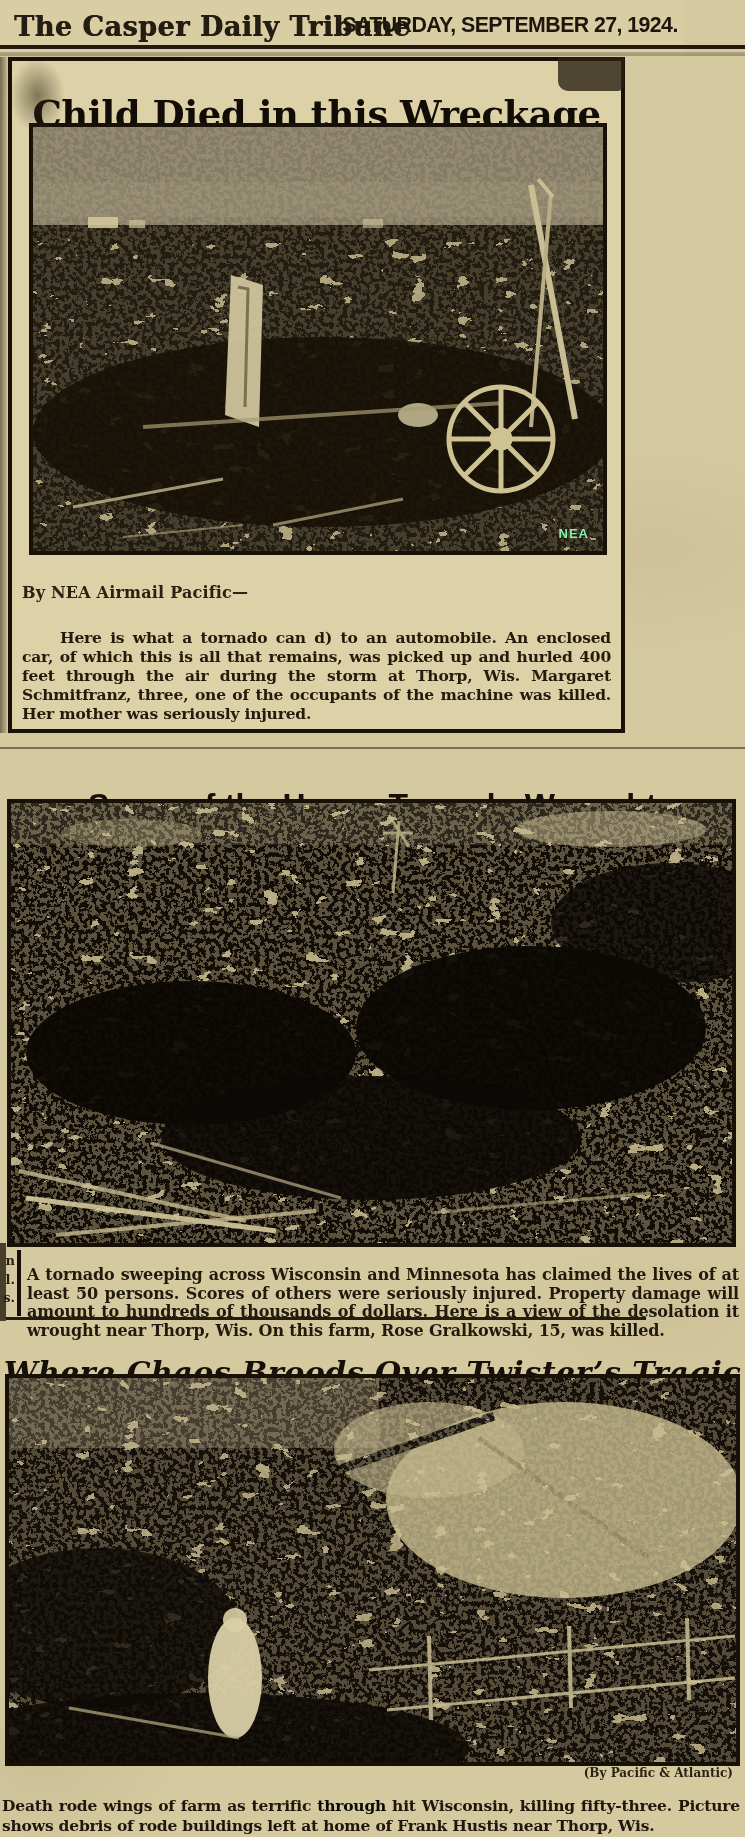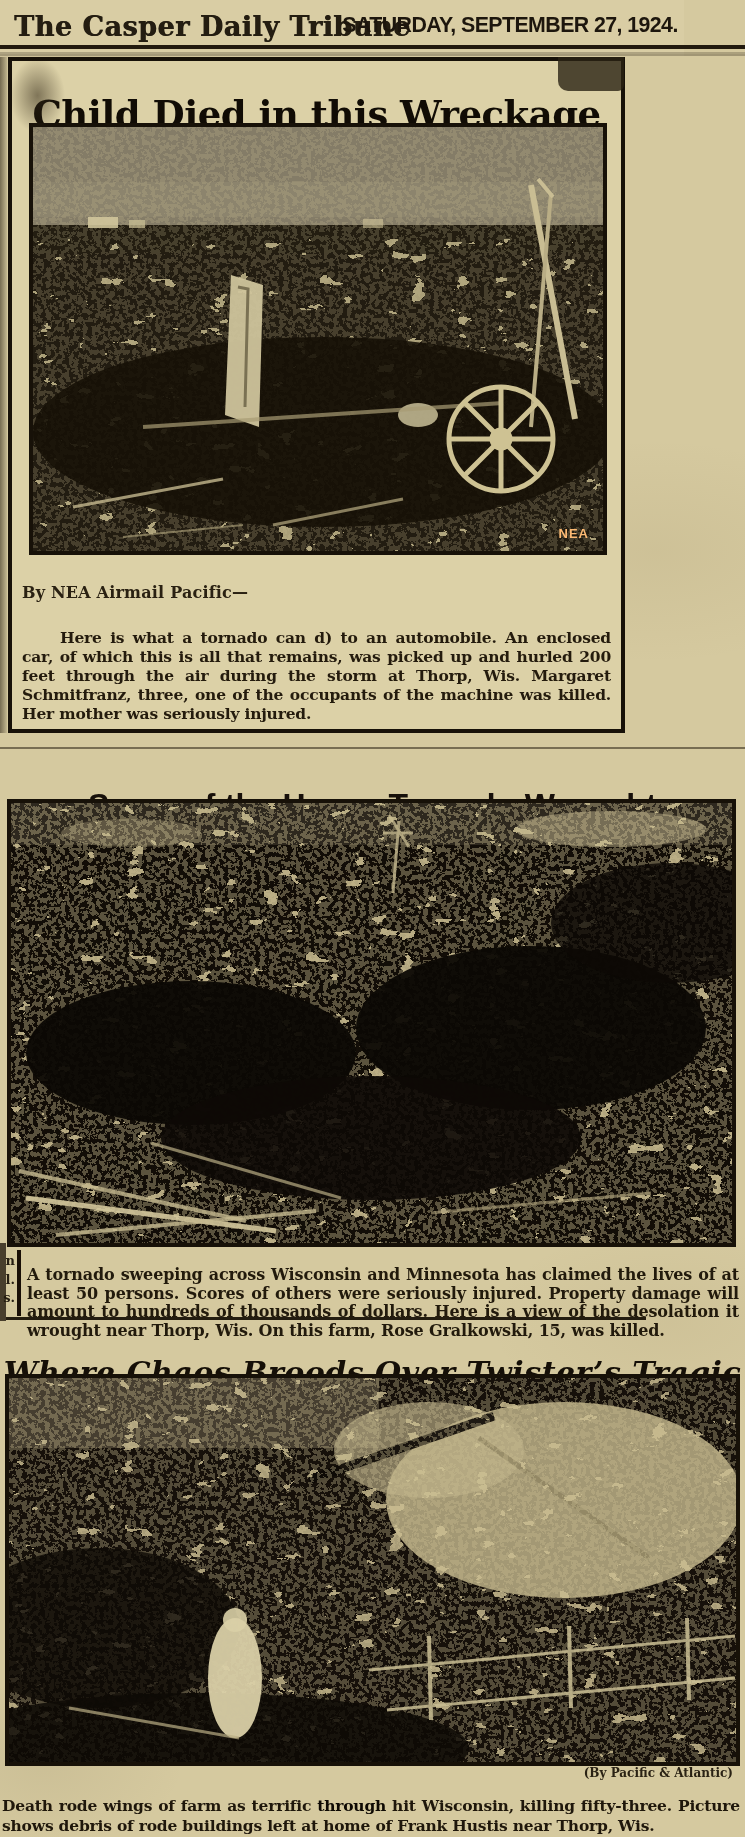"NEA" .watermark { color: #fdba74 -> #86efac }
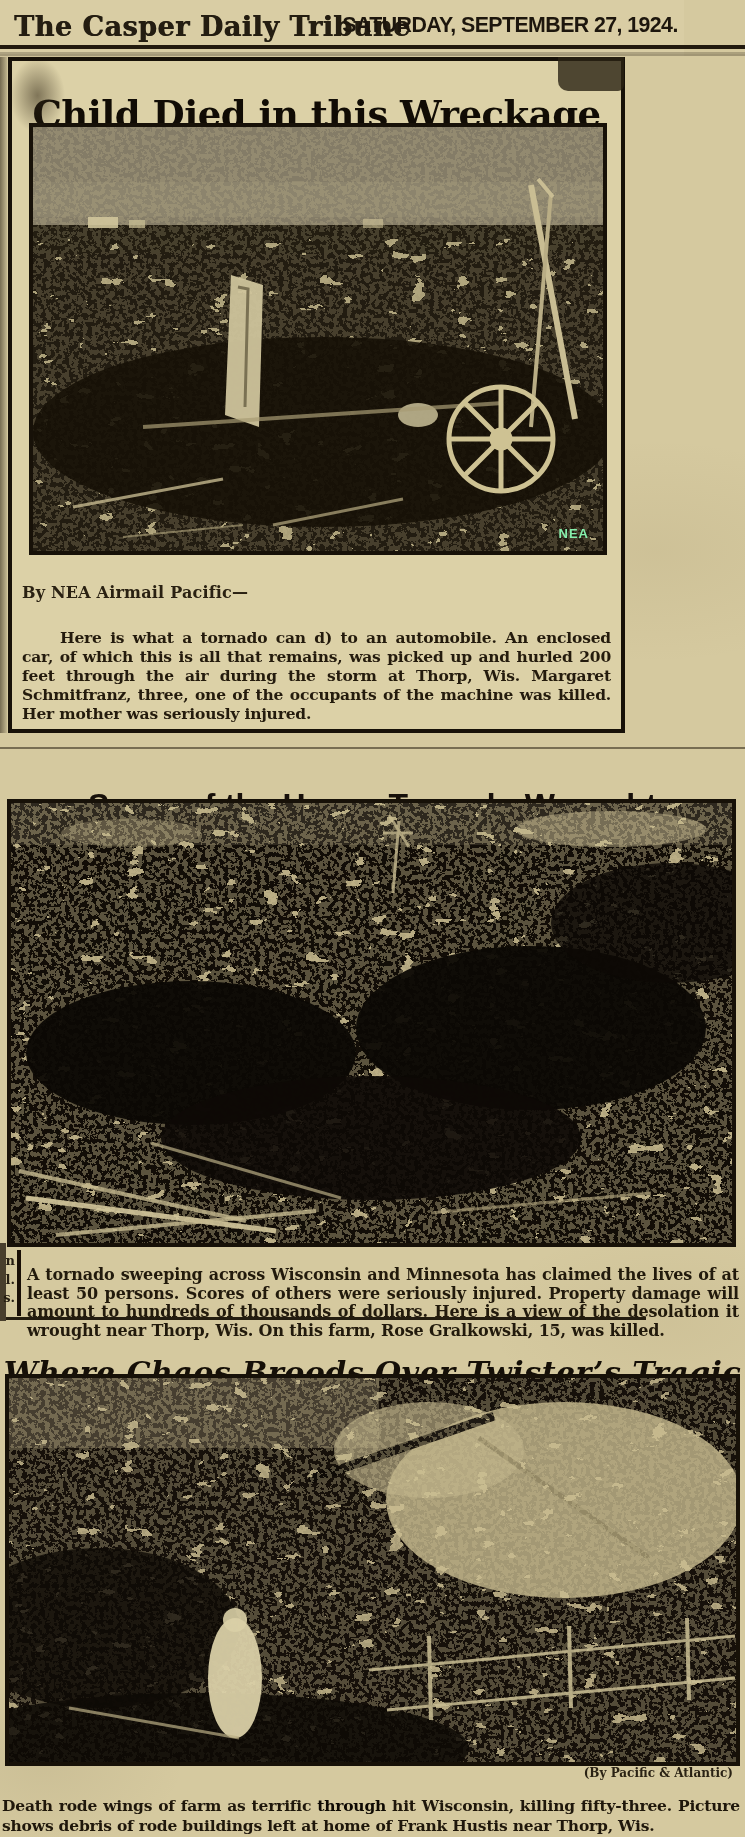"Here is what a tornado" p.caption { text: 200 -> 400 }
